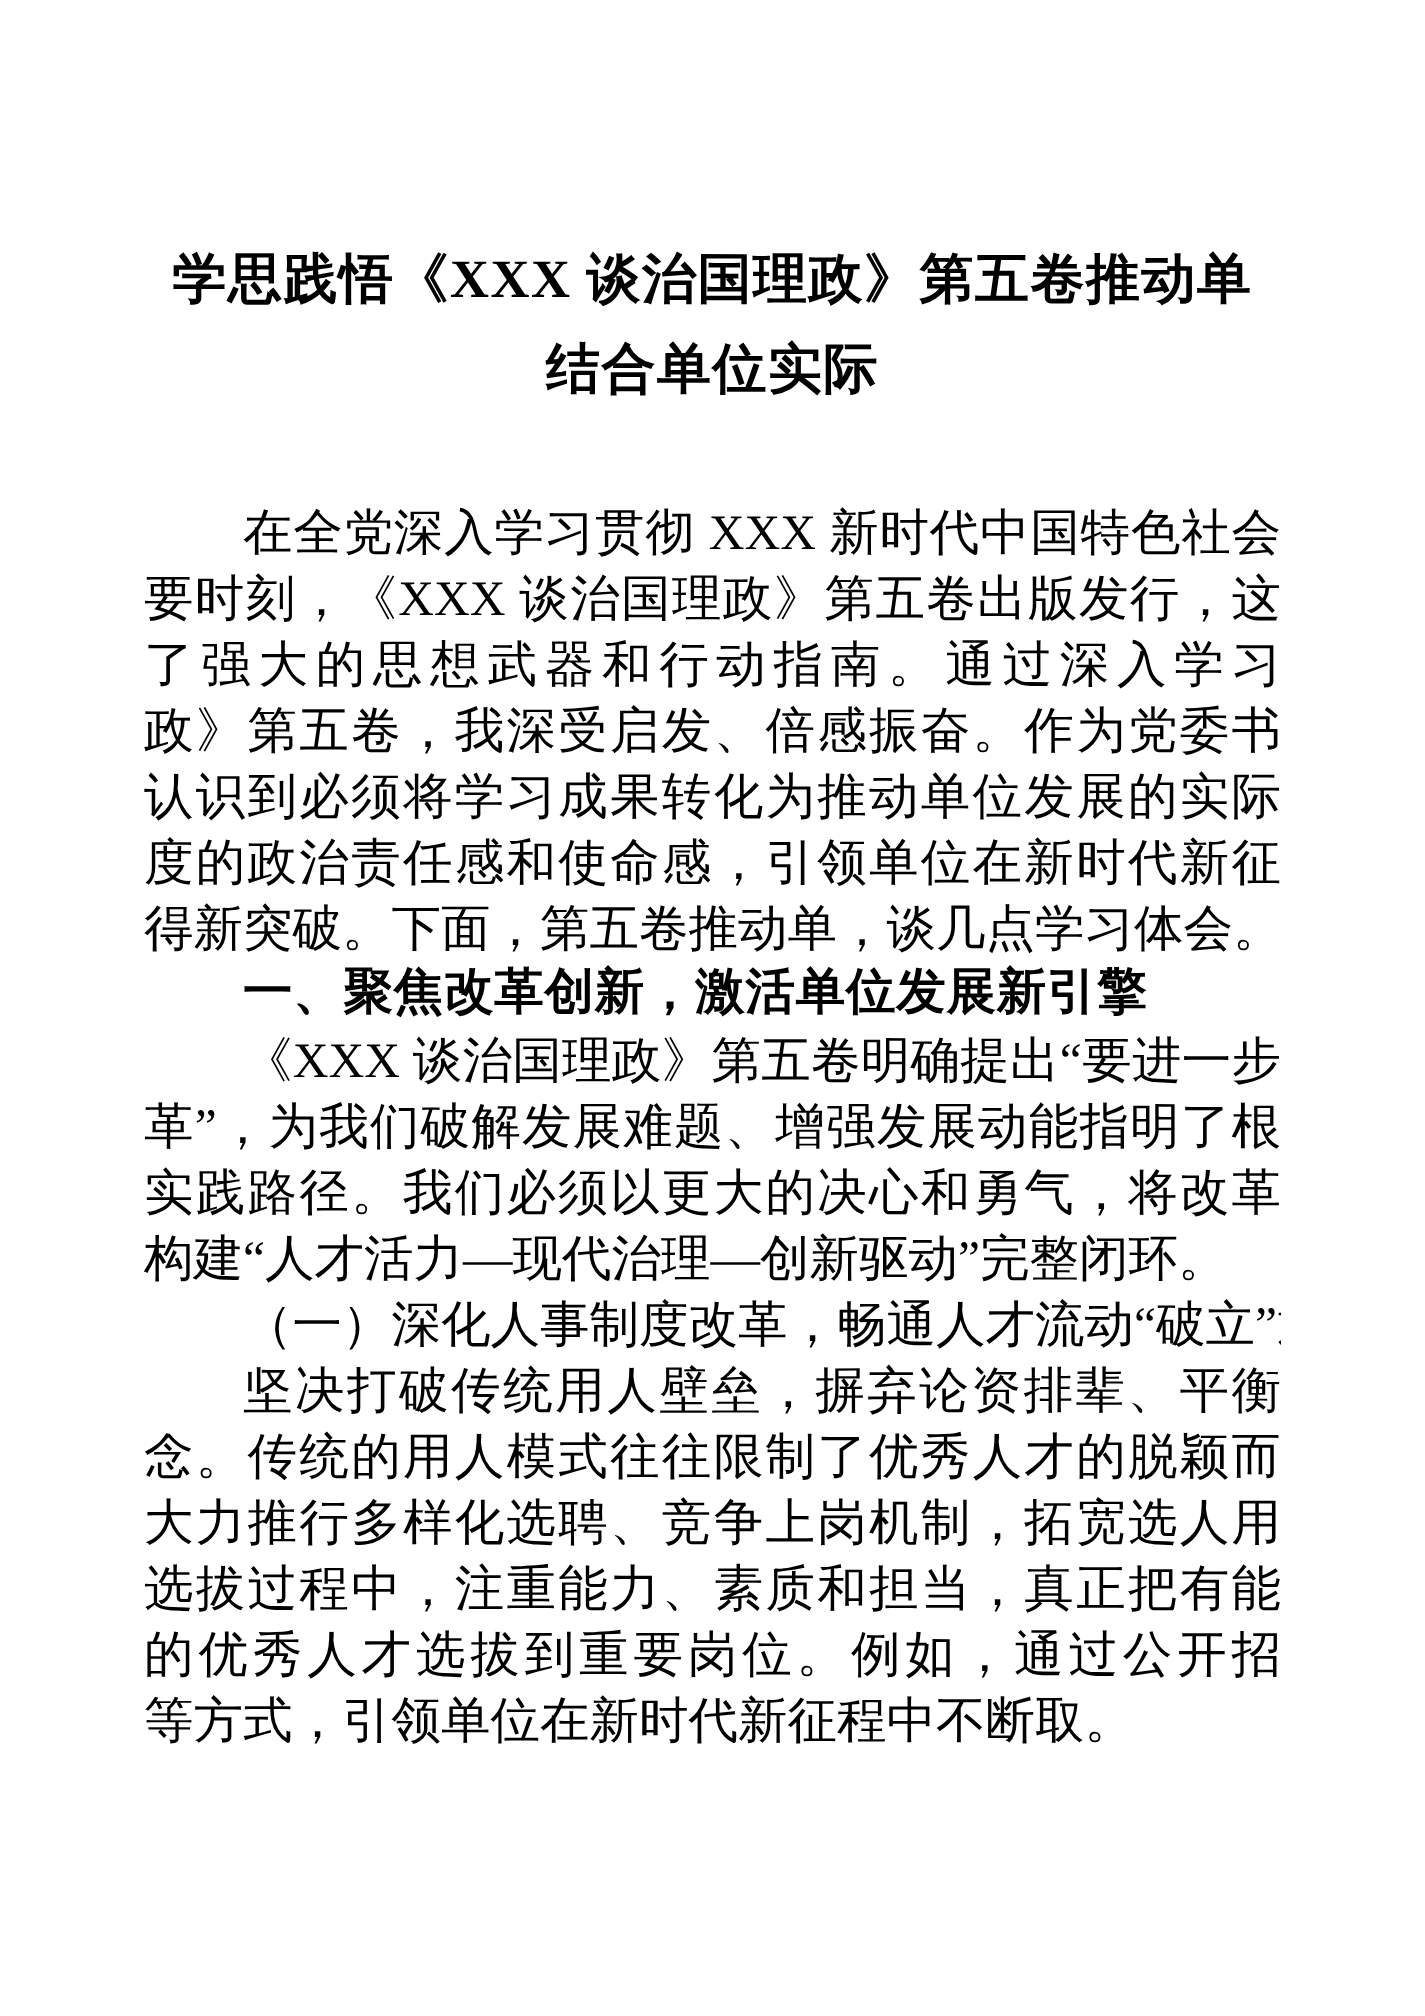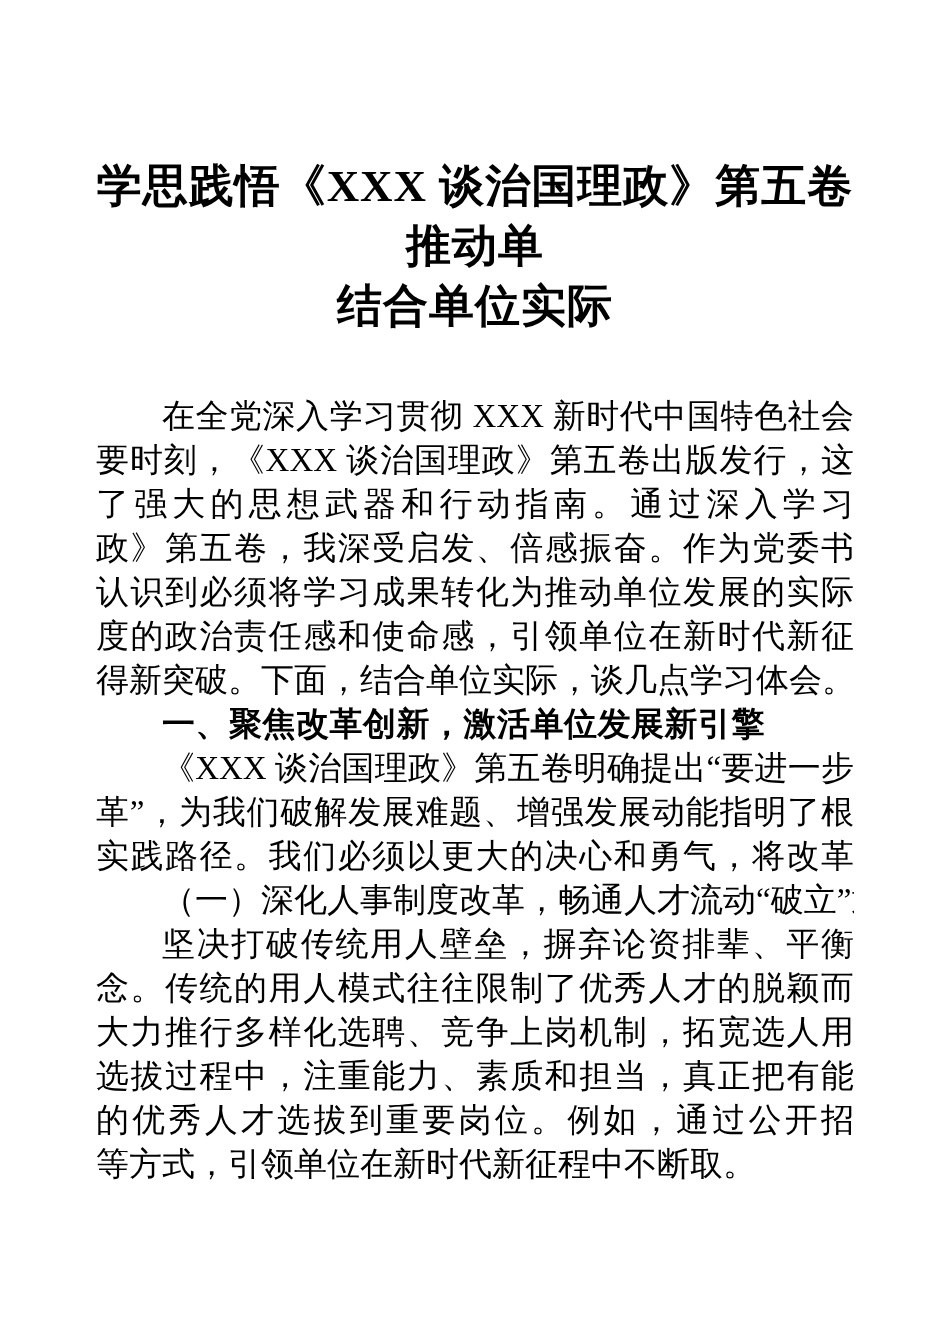"学思践悟《XXX 谈治国理政》第五卷推动单" .doc-title { font-size: 45px -> 36px }
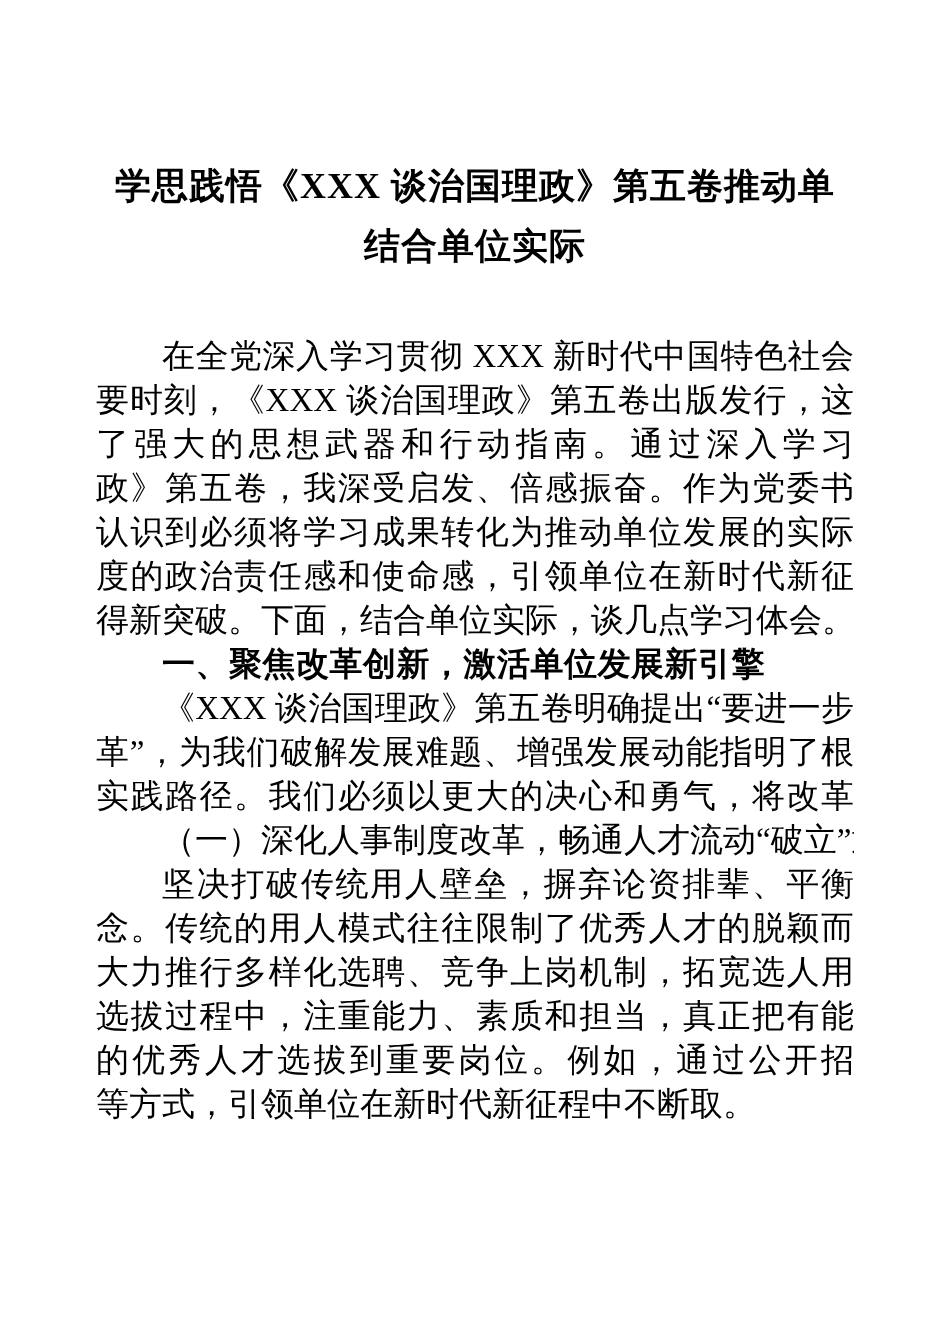"得新突破。下面，结合单位实际，谈几点学习体会。" div.bline { text: 结合单位实际 -> 第五卷推动单 }
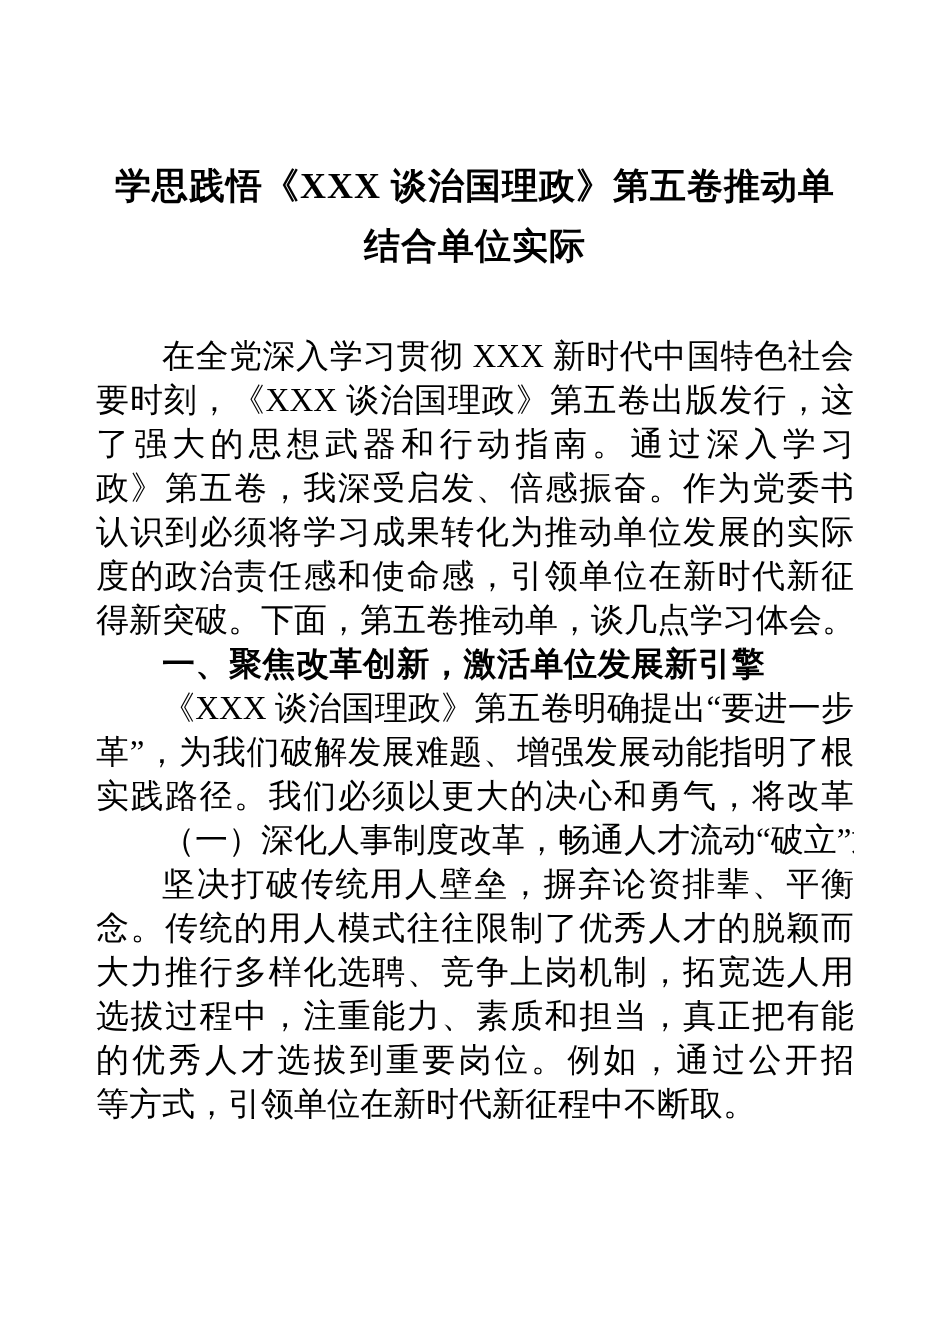"一、聚焦改革创新，激活单位发展新引擎" .sec-heading { font-family: Liberation Serif, serif -> Liberation Mono, monospace }
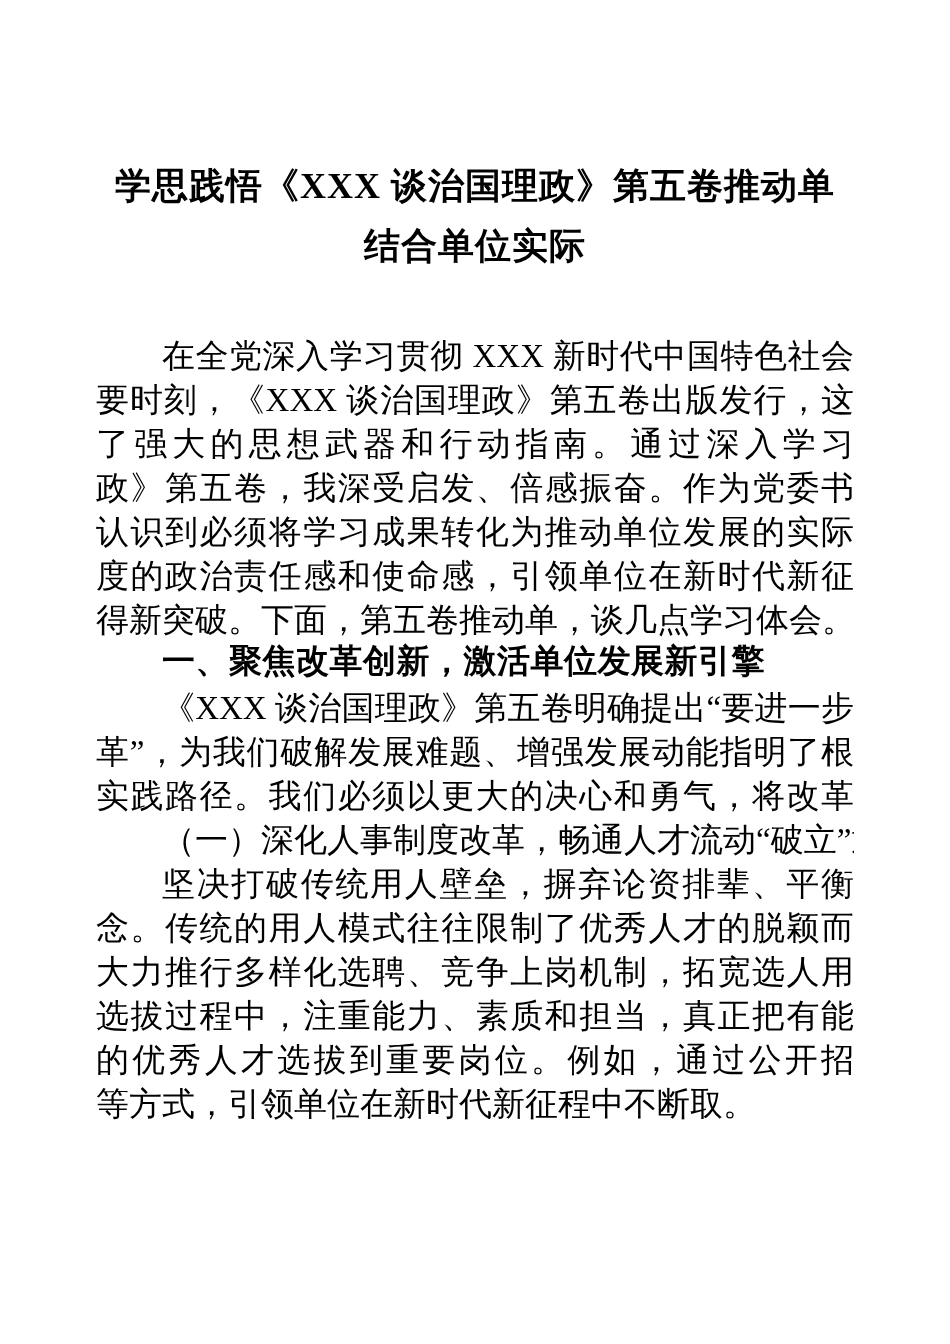"构建“人才活力—现代治理—创新驱动”完整闭环。" div.bline { html: none -> <div>构建“人才活力—现代治理—创新驱动”完整闭环。</div> }
